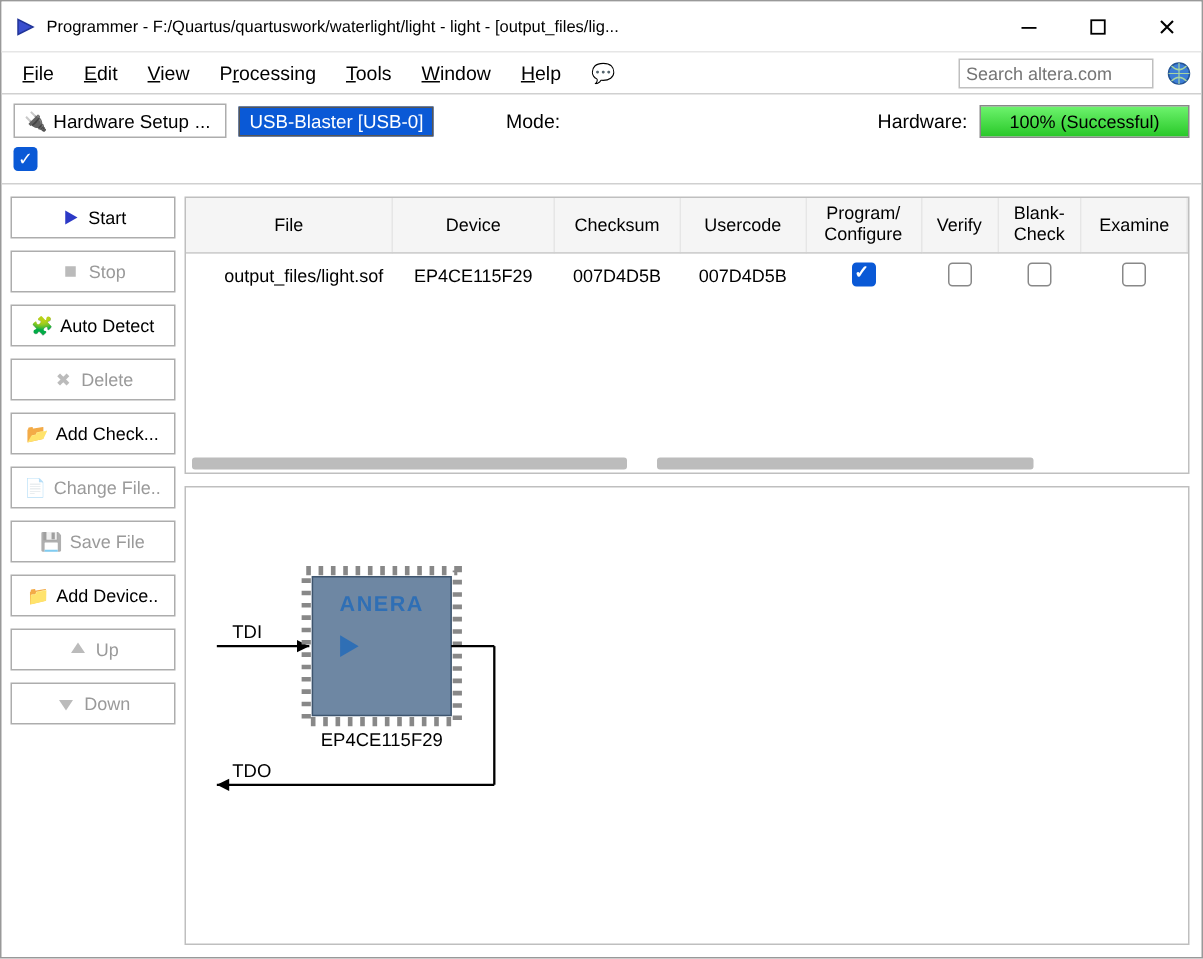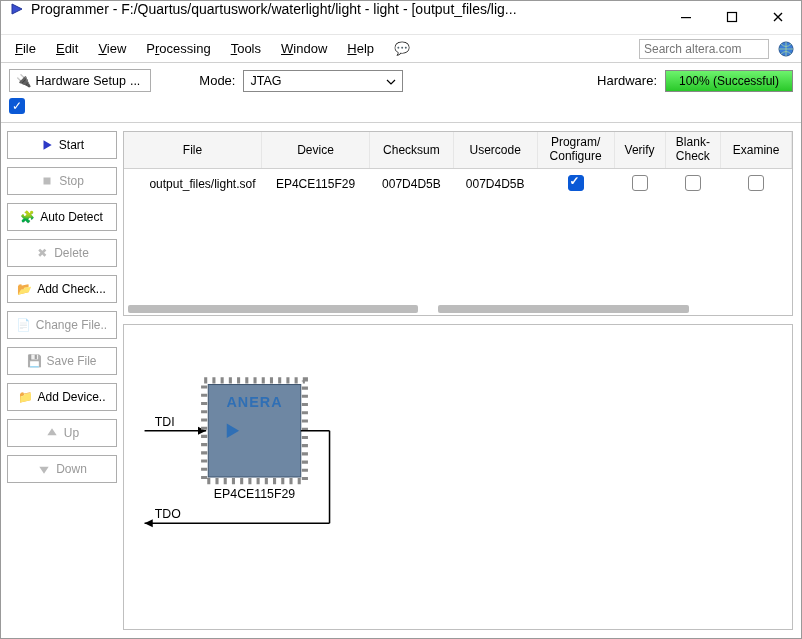"Programmer -" .titlebar { align-items: none -> center; font-size: 14px -> 11px }
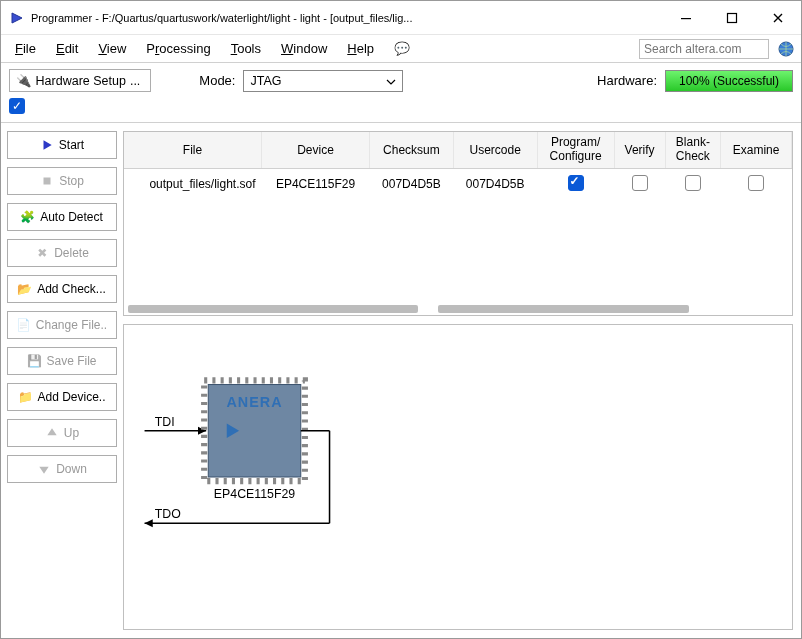"USB-Blaster [USB-0]" span.usbselected { html: none -> <span>USB-Blaster [USB-0]</span> }
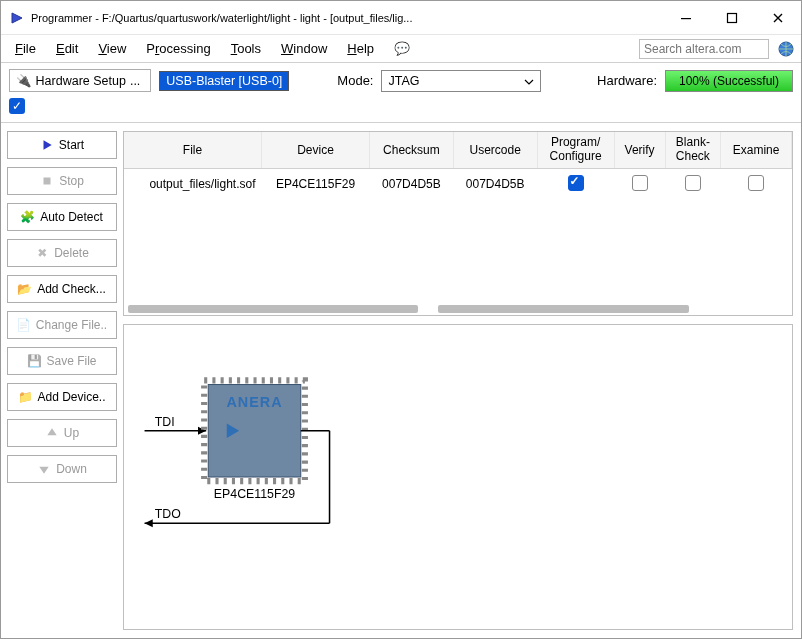"JTAG" div.modesel { html: <div> <span>JTAG</span> <span> <svg> <path></path> </svg> </span> </div> -> none }
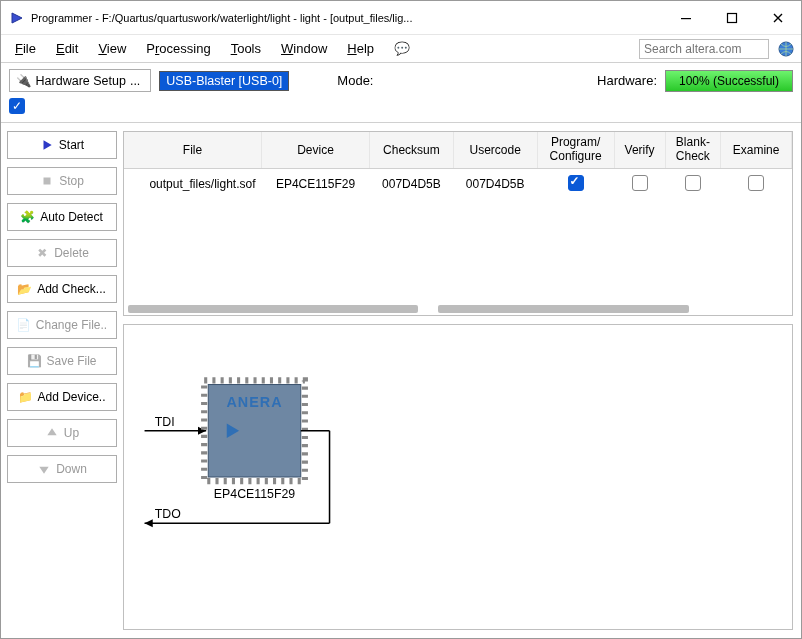"100% (Successful)" .progressbar { width: 128px -> 140px }
